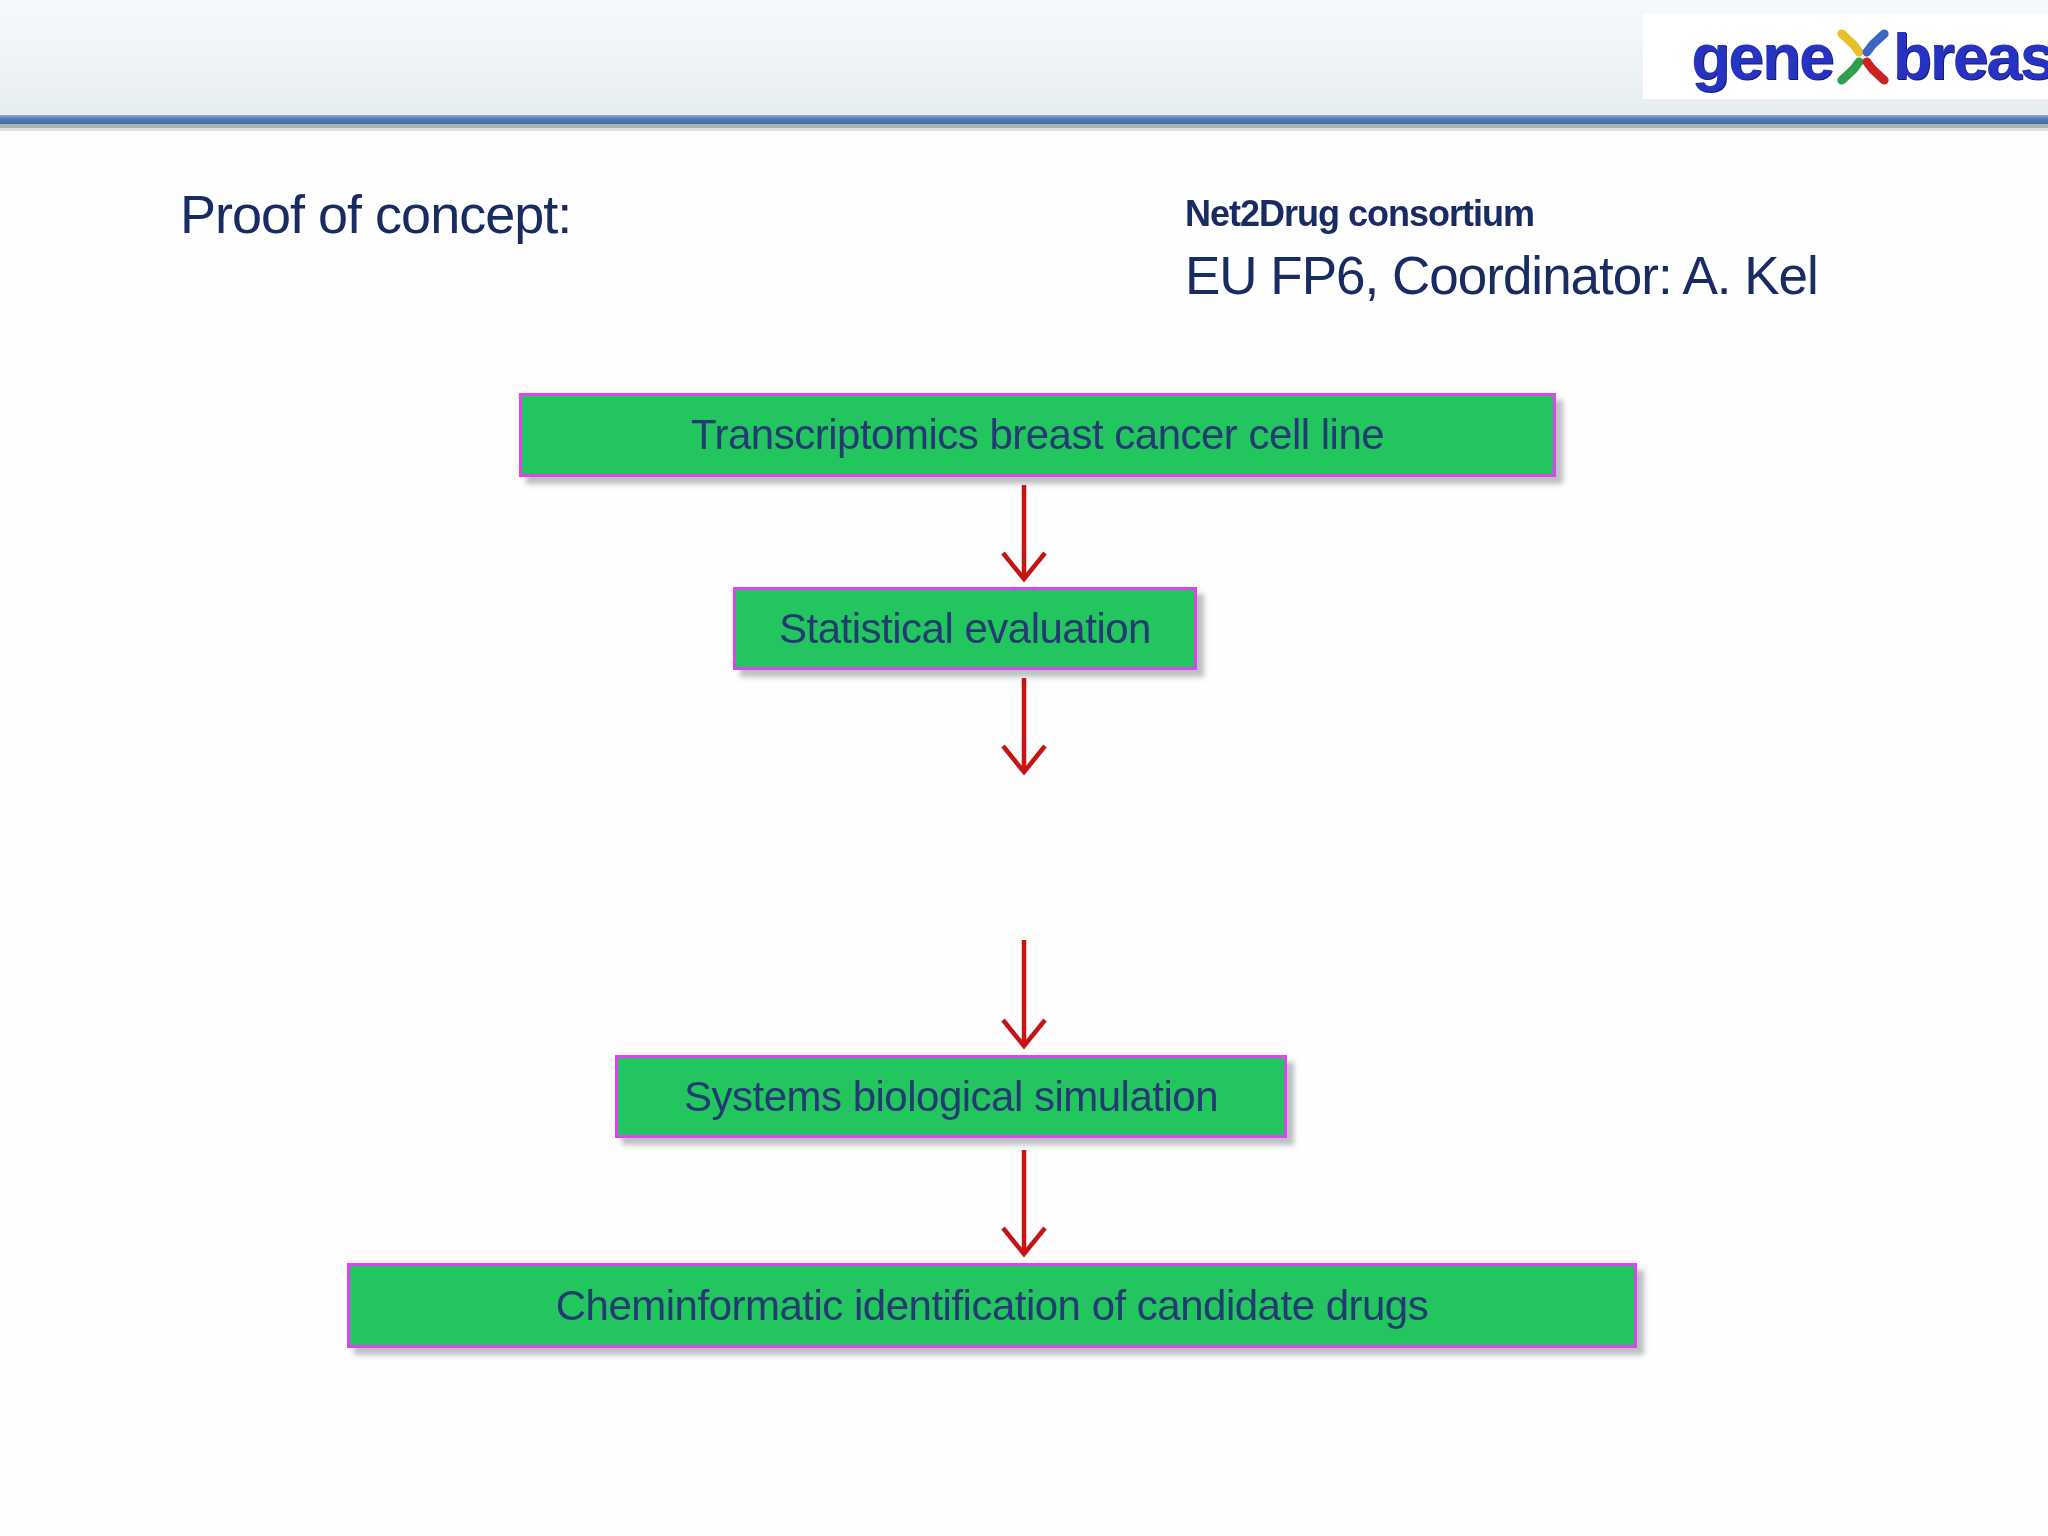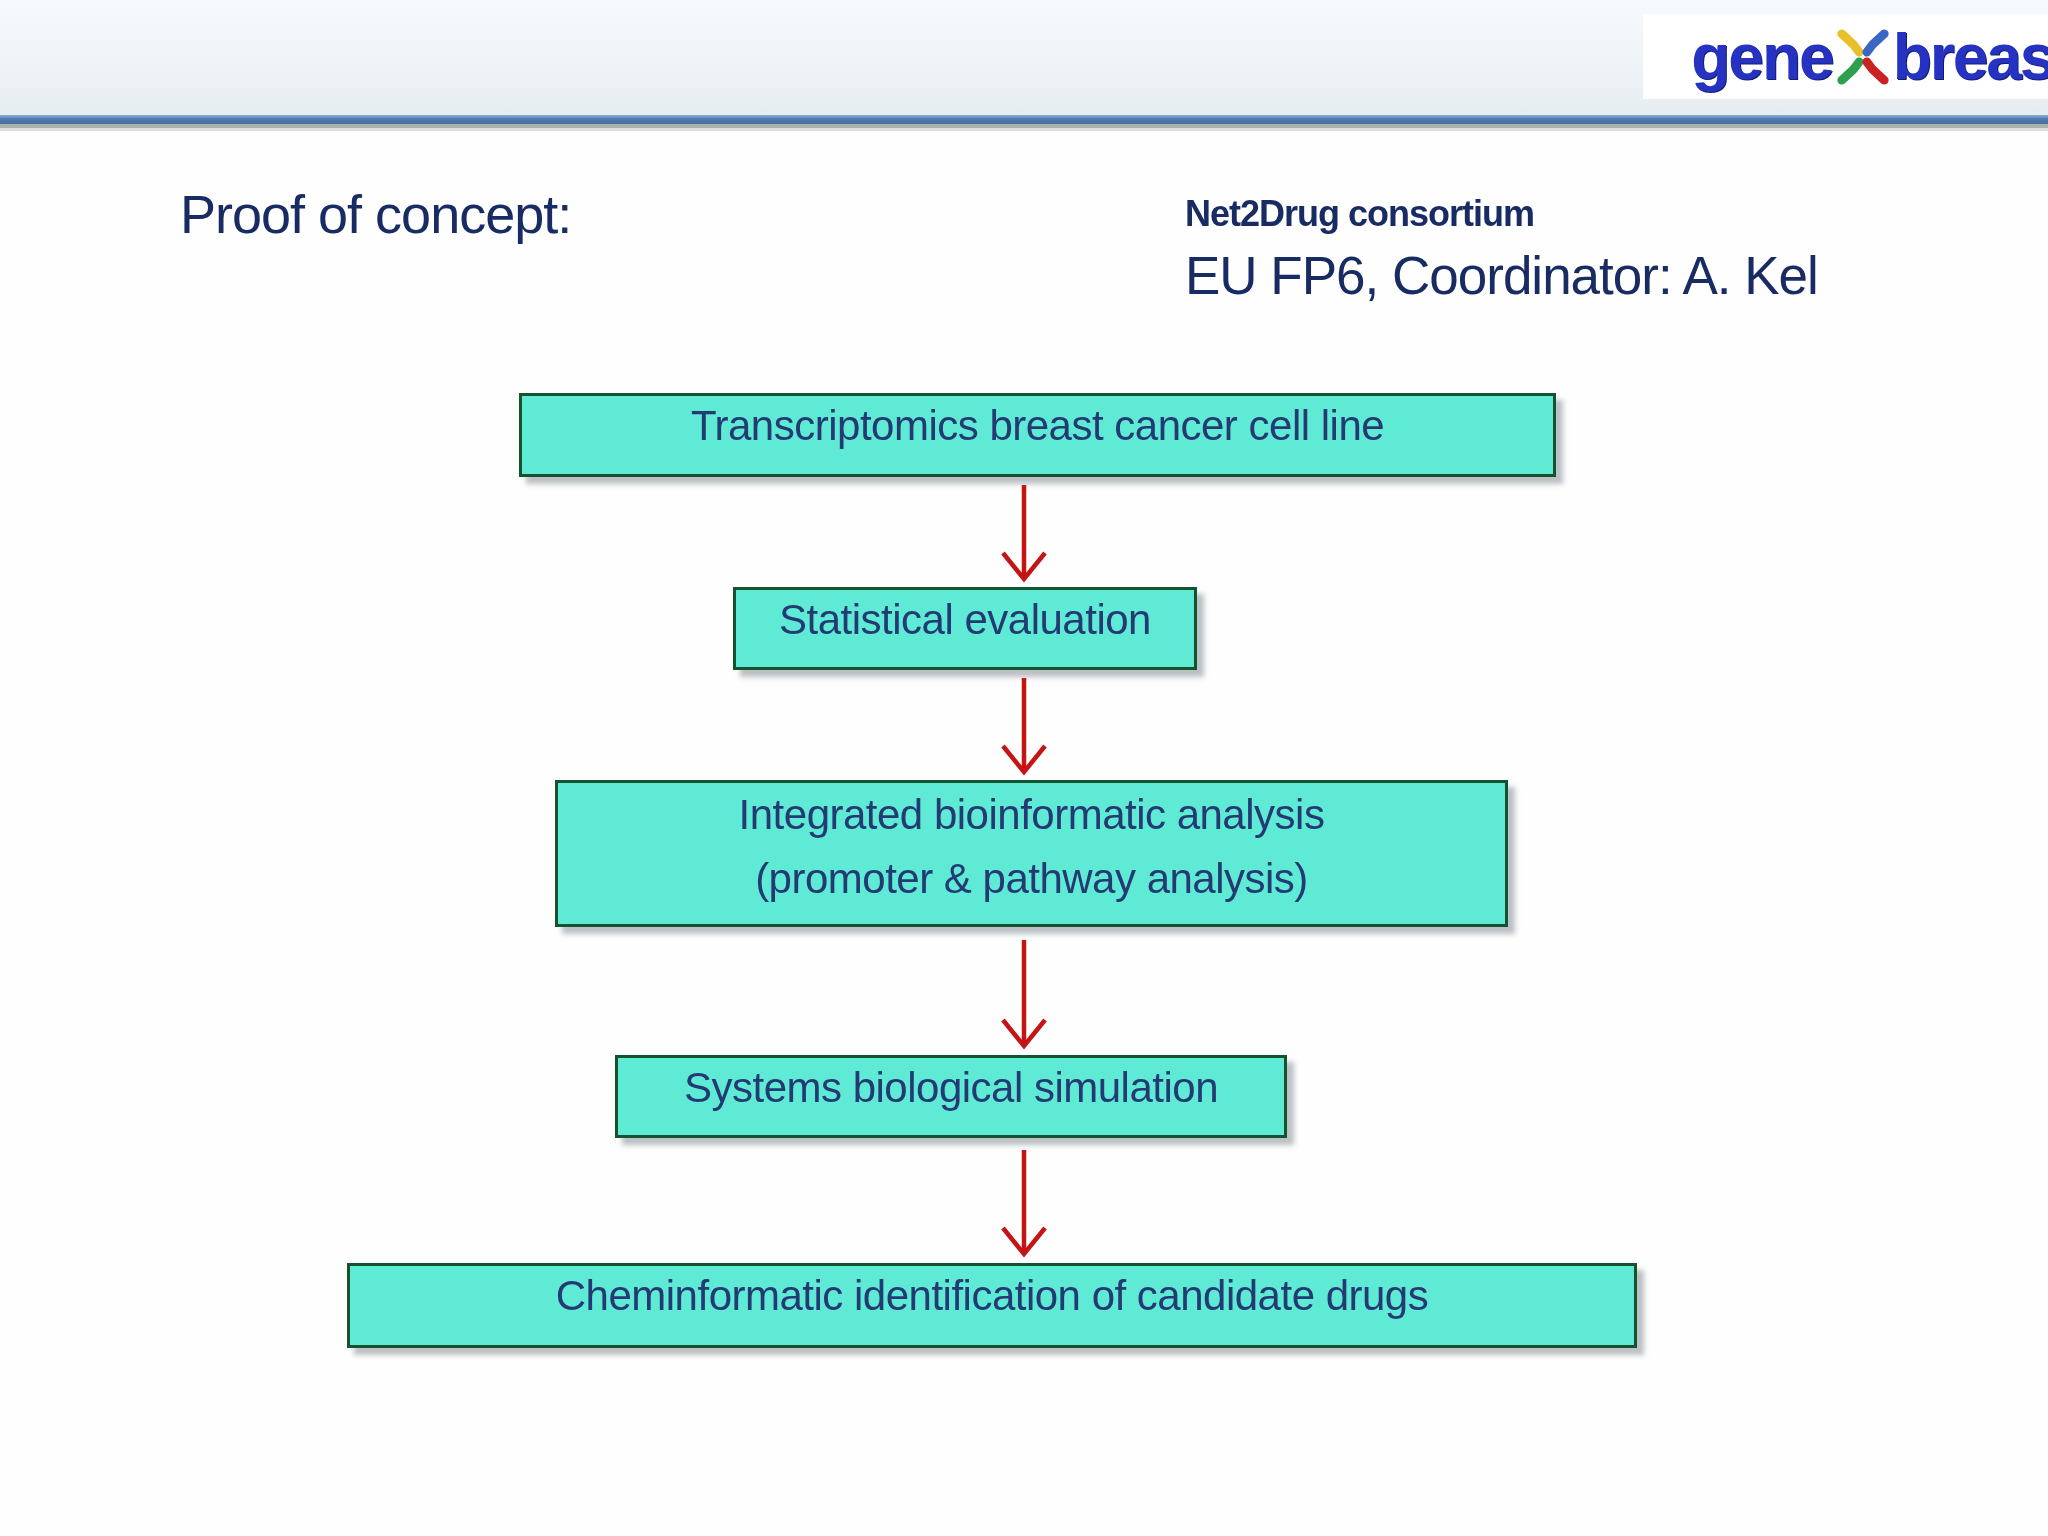"Transcriptomics breast cancer cell line" .fbox { background: #5eead4 -> #22c55e; border: 3px solid #14532d -> 3px solid #d946ef; justify-content: none -> center }
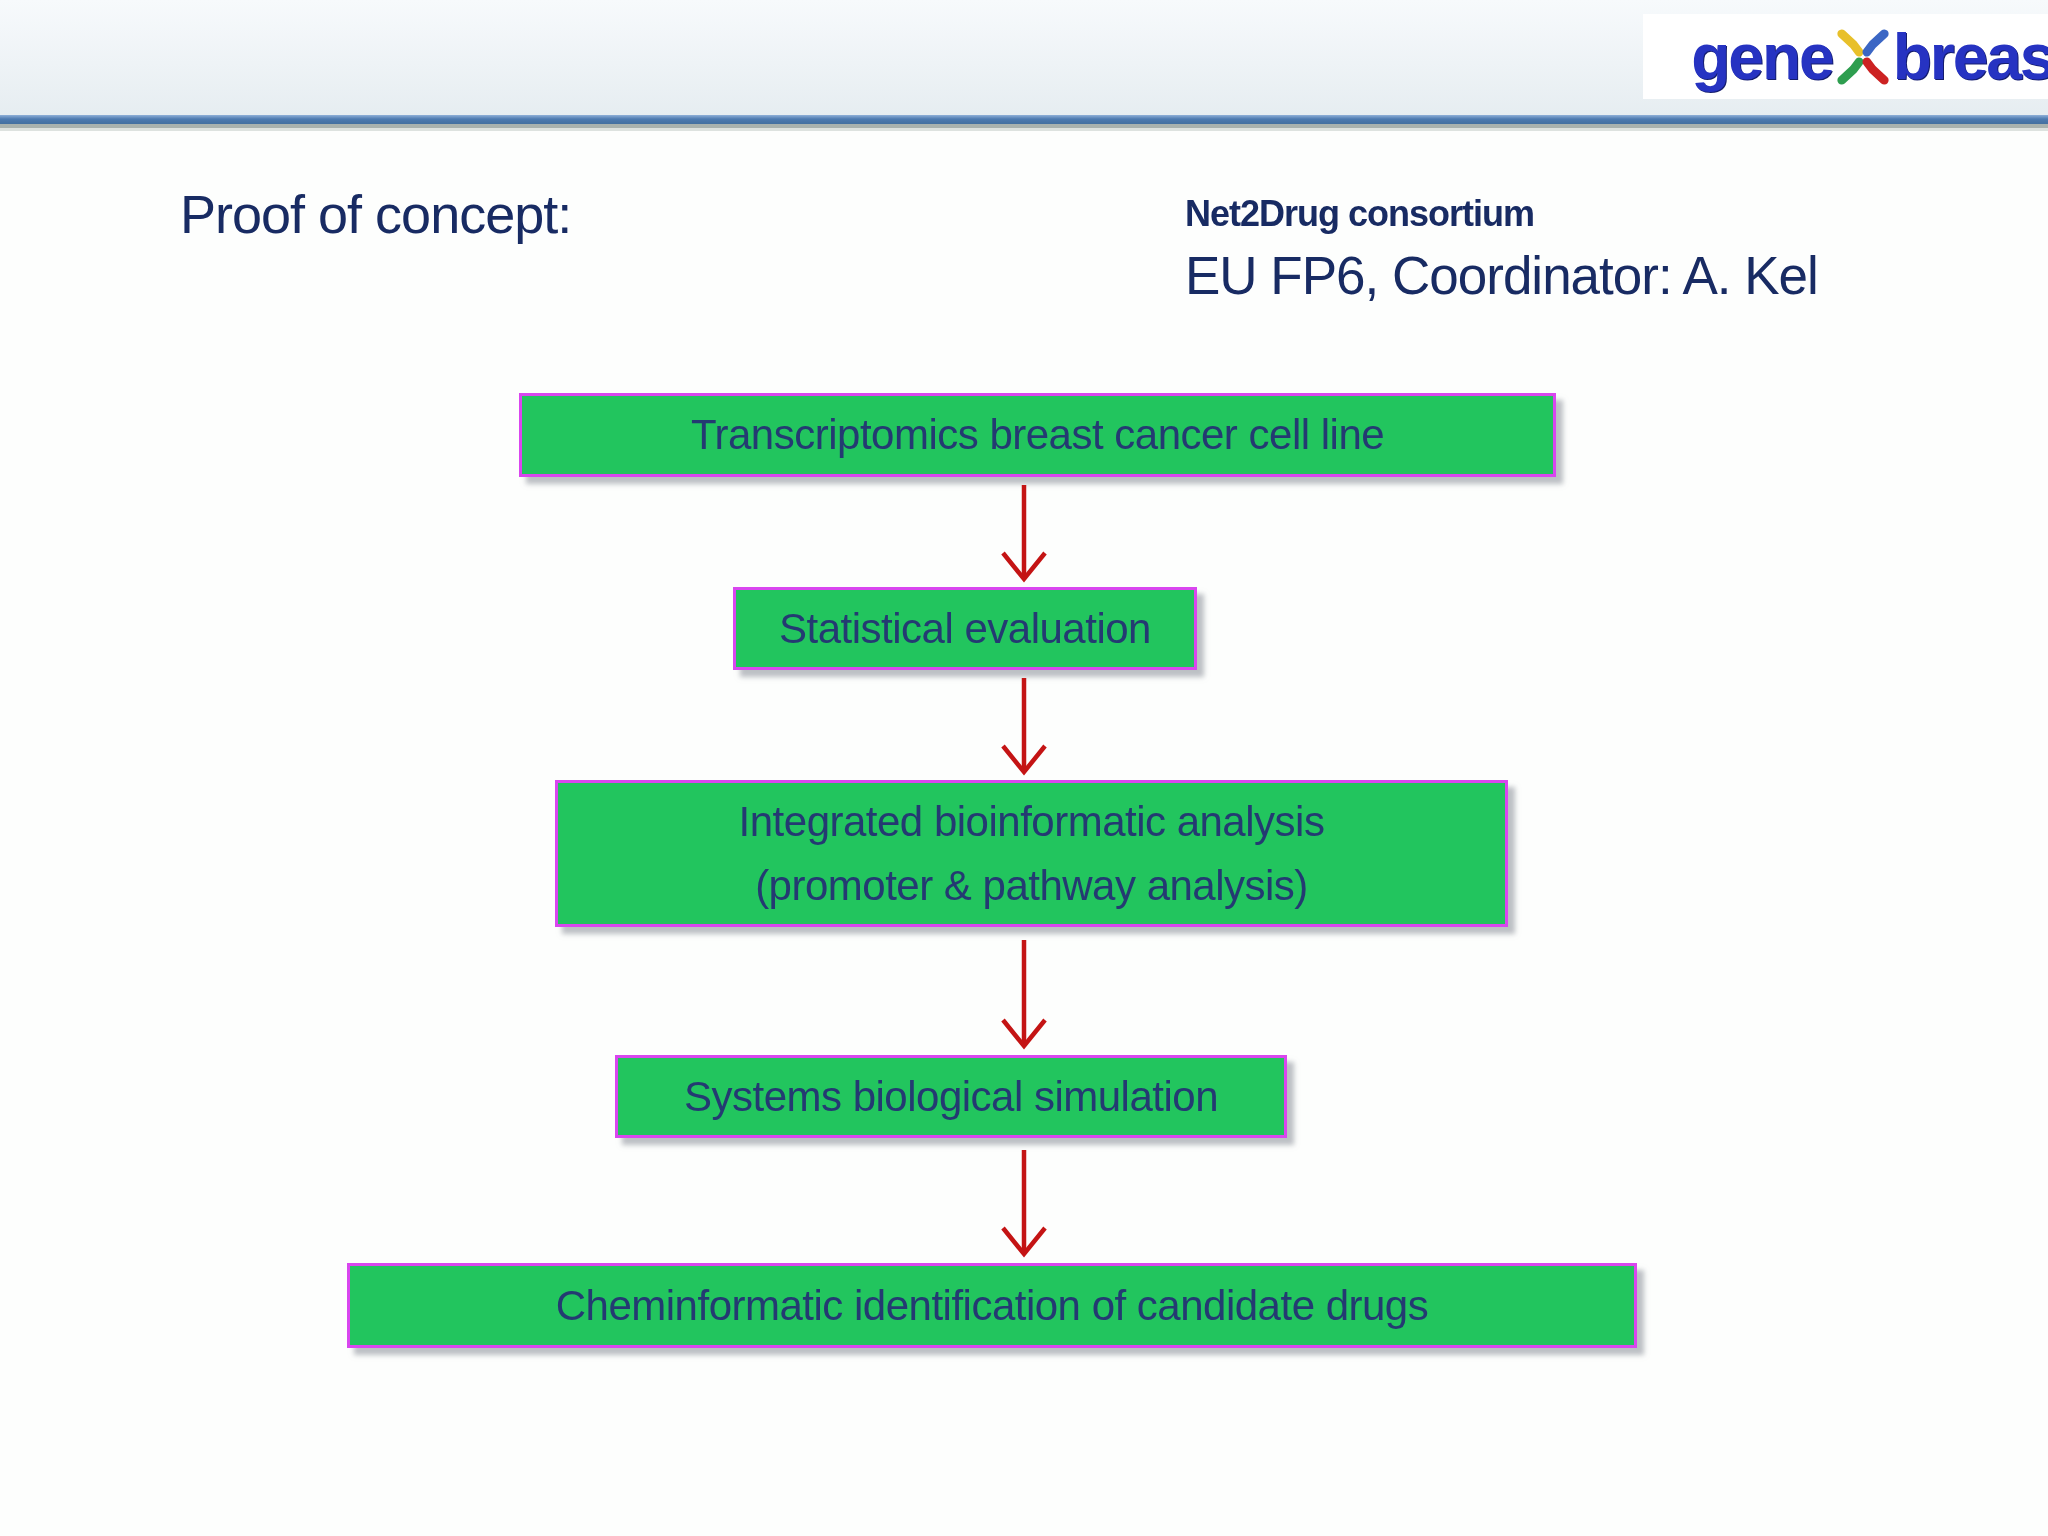"Integrated bioinformatic analysis" div.fbox { html: <div> <span>Integrated bioinformatic analysis</span> <span>(promoter &amp; pathway analysis)</span> </div> -> none }
